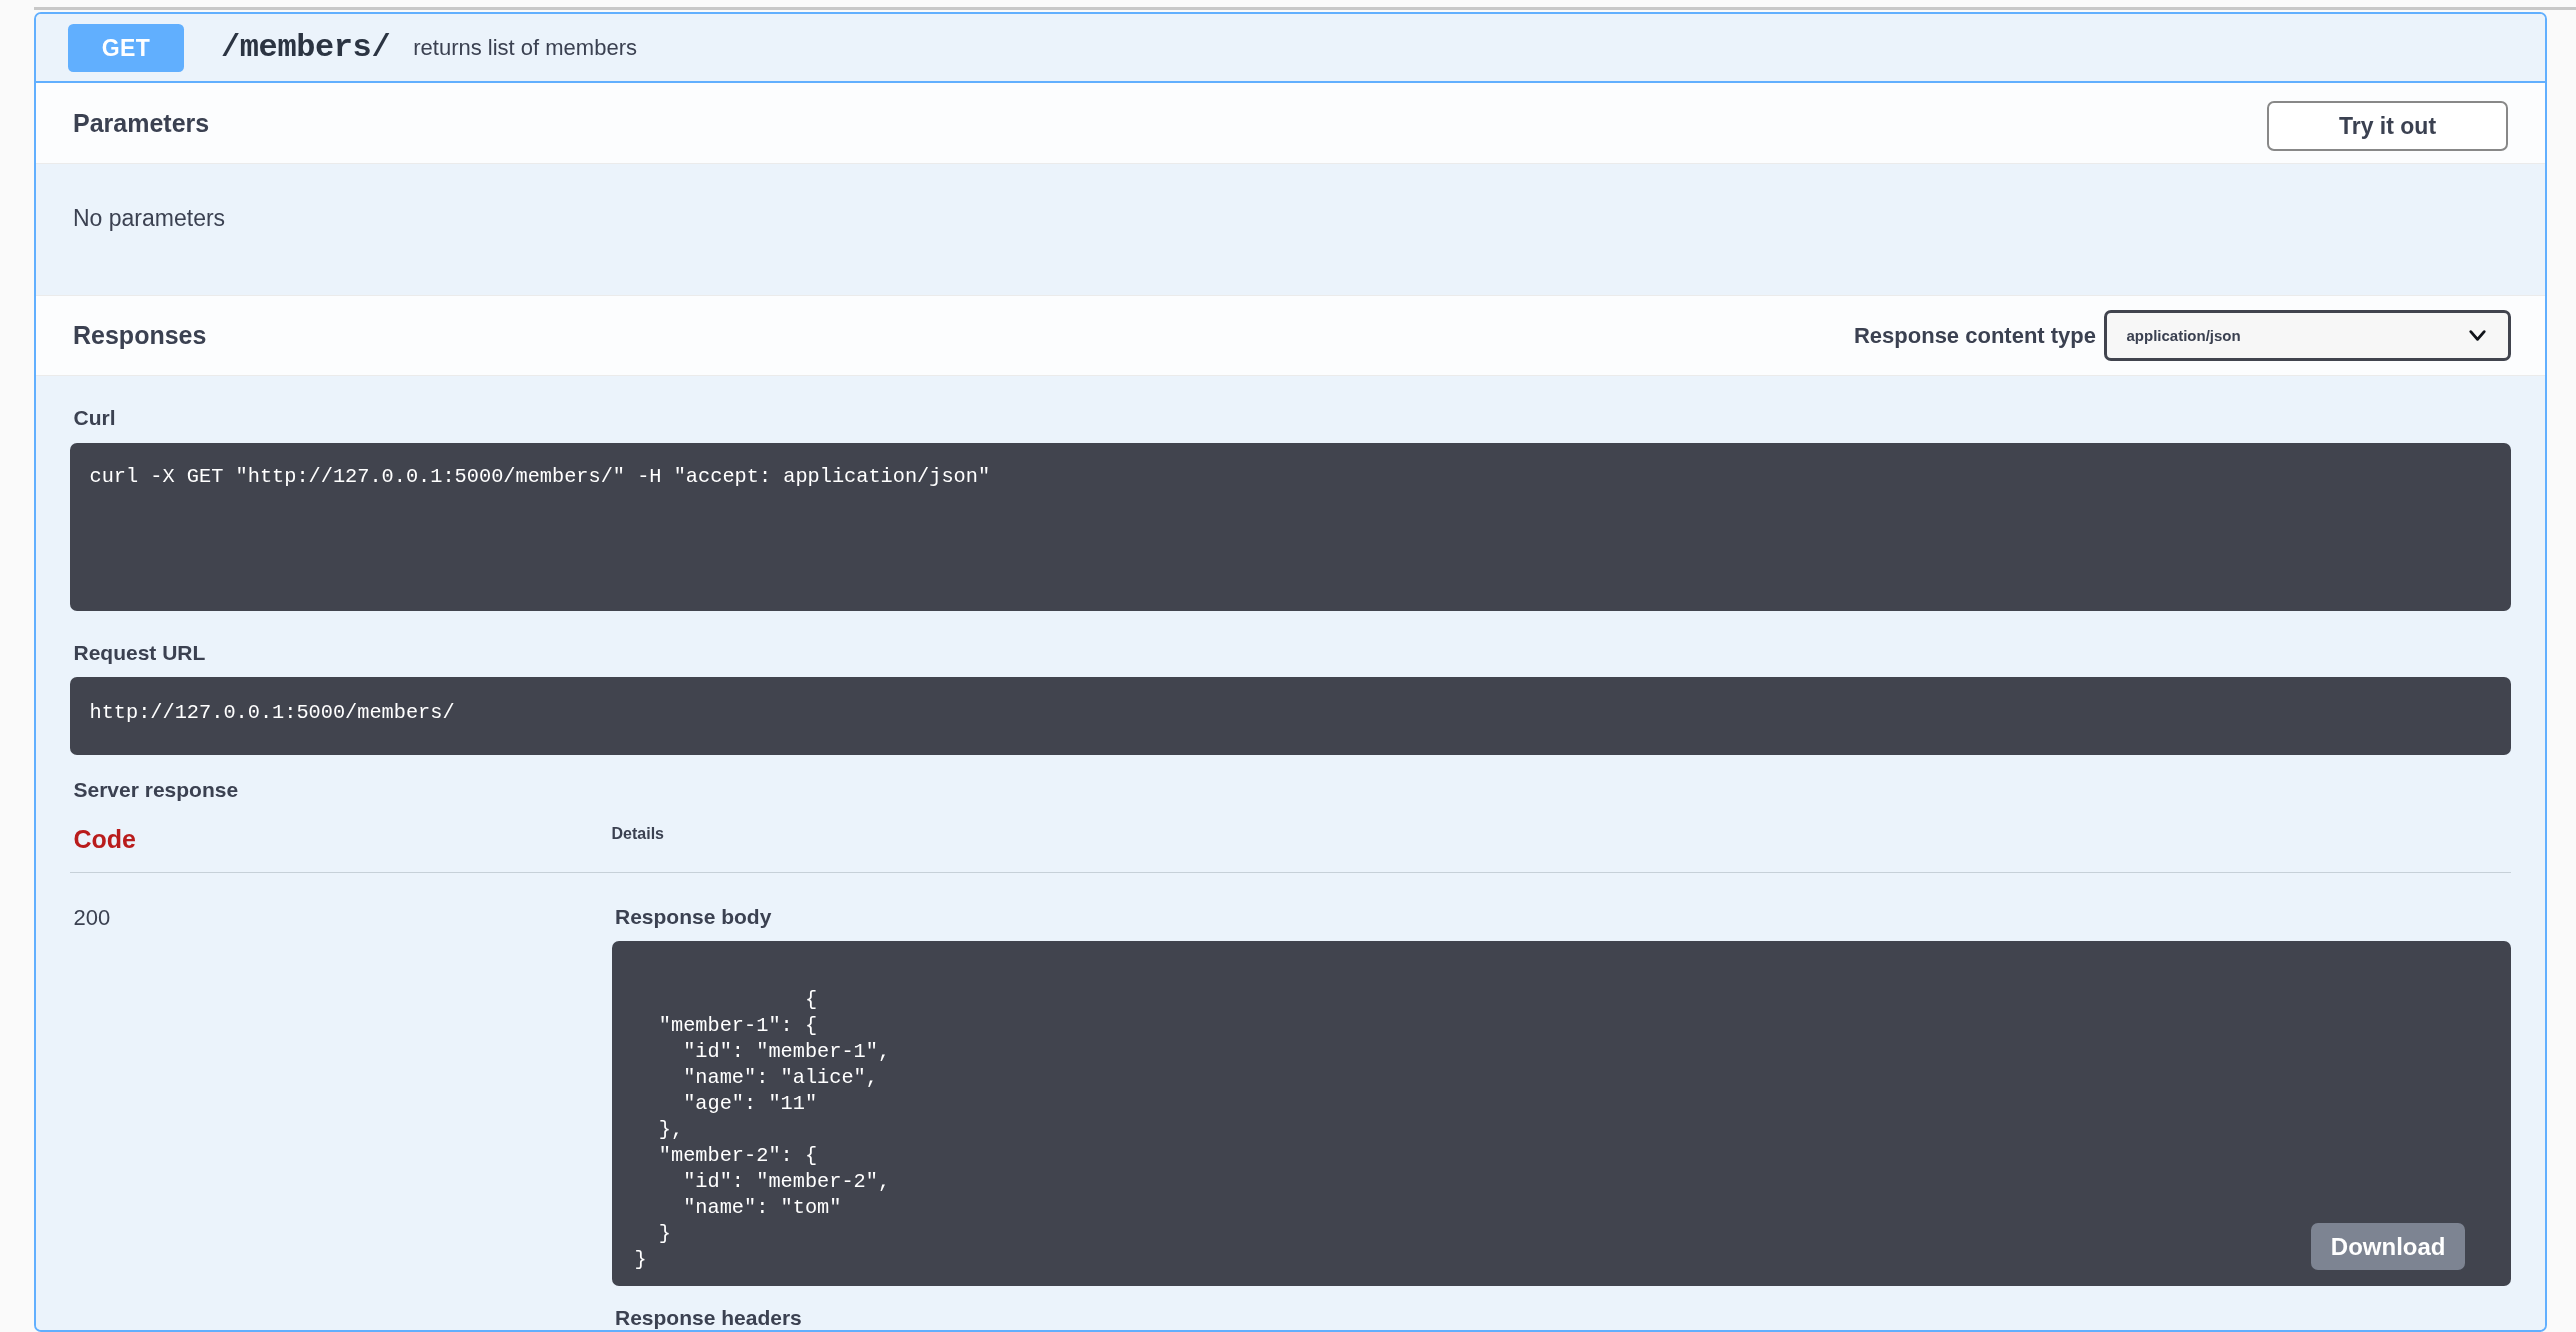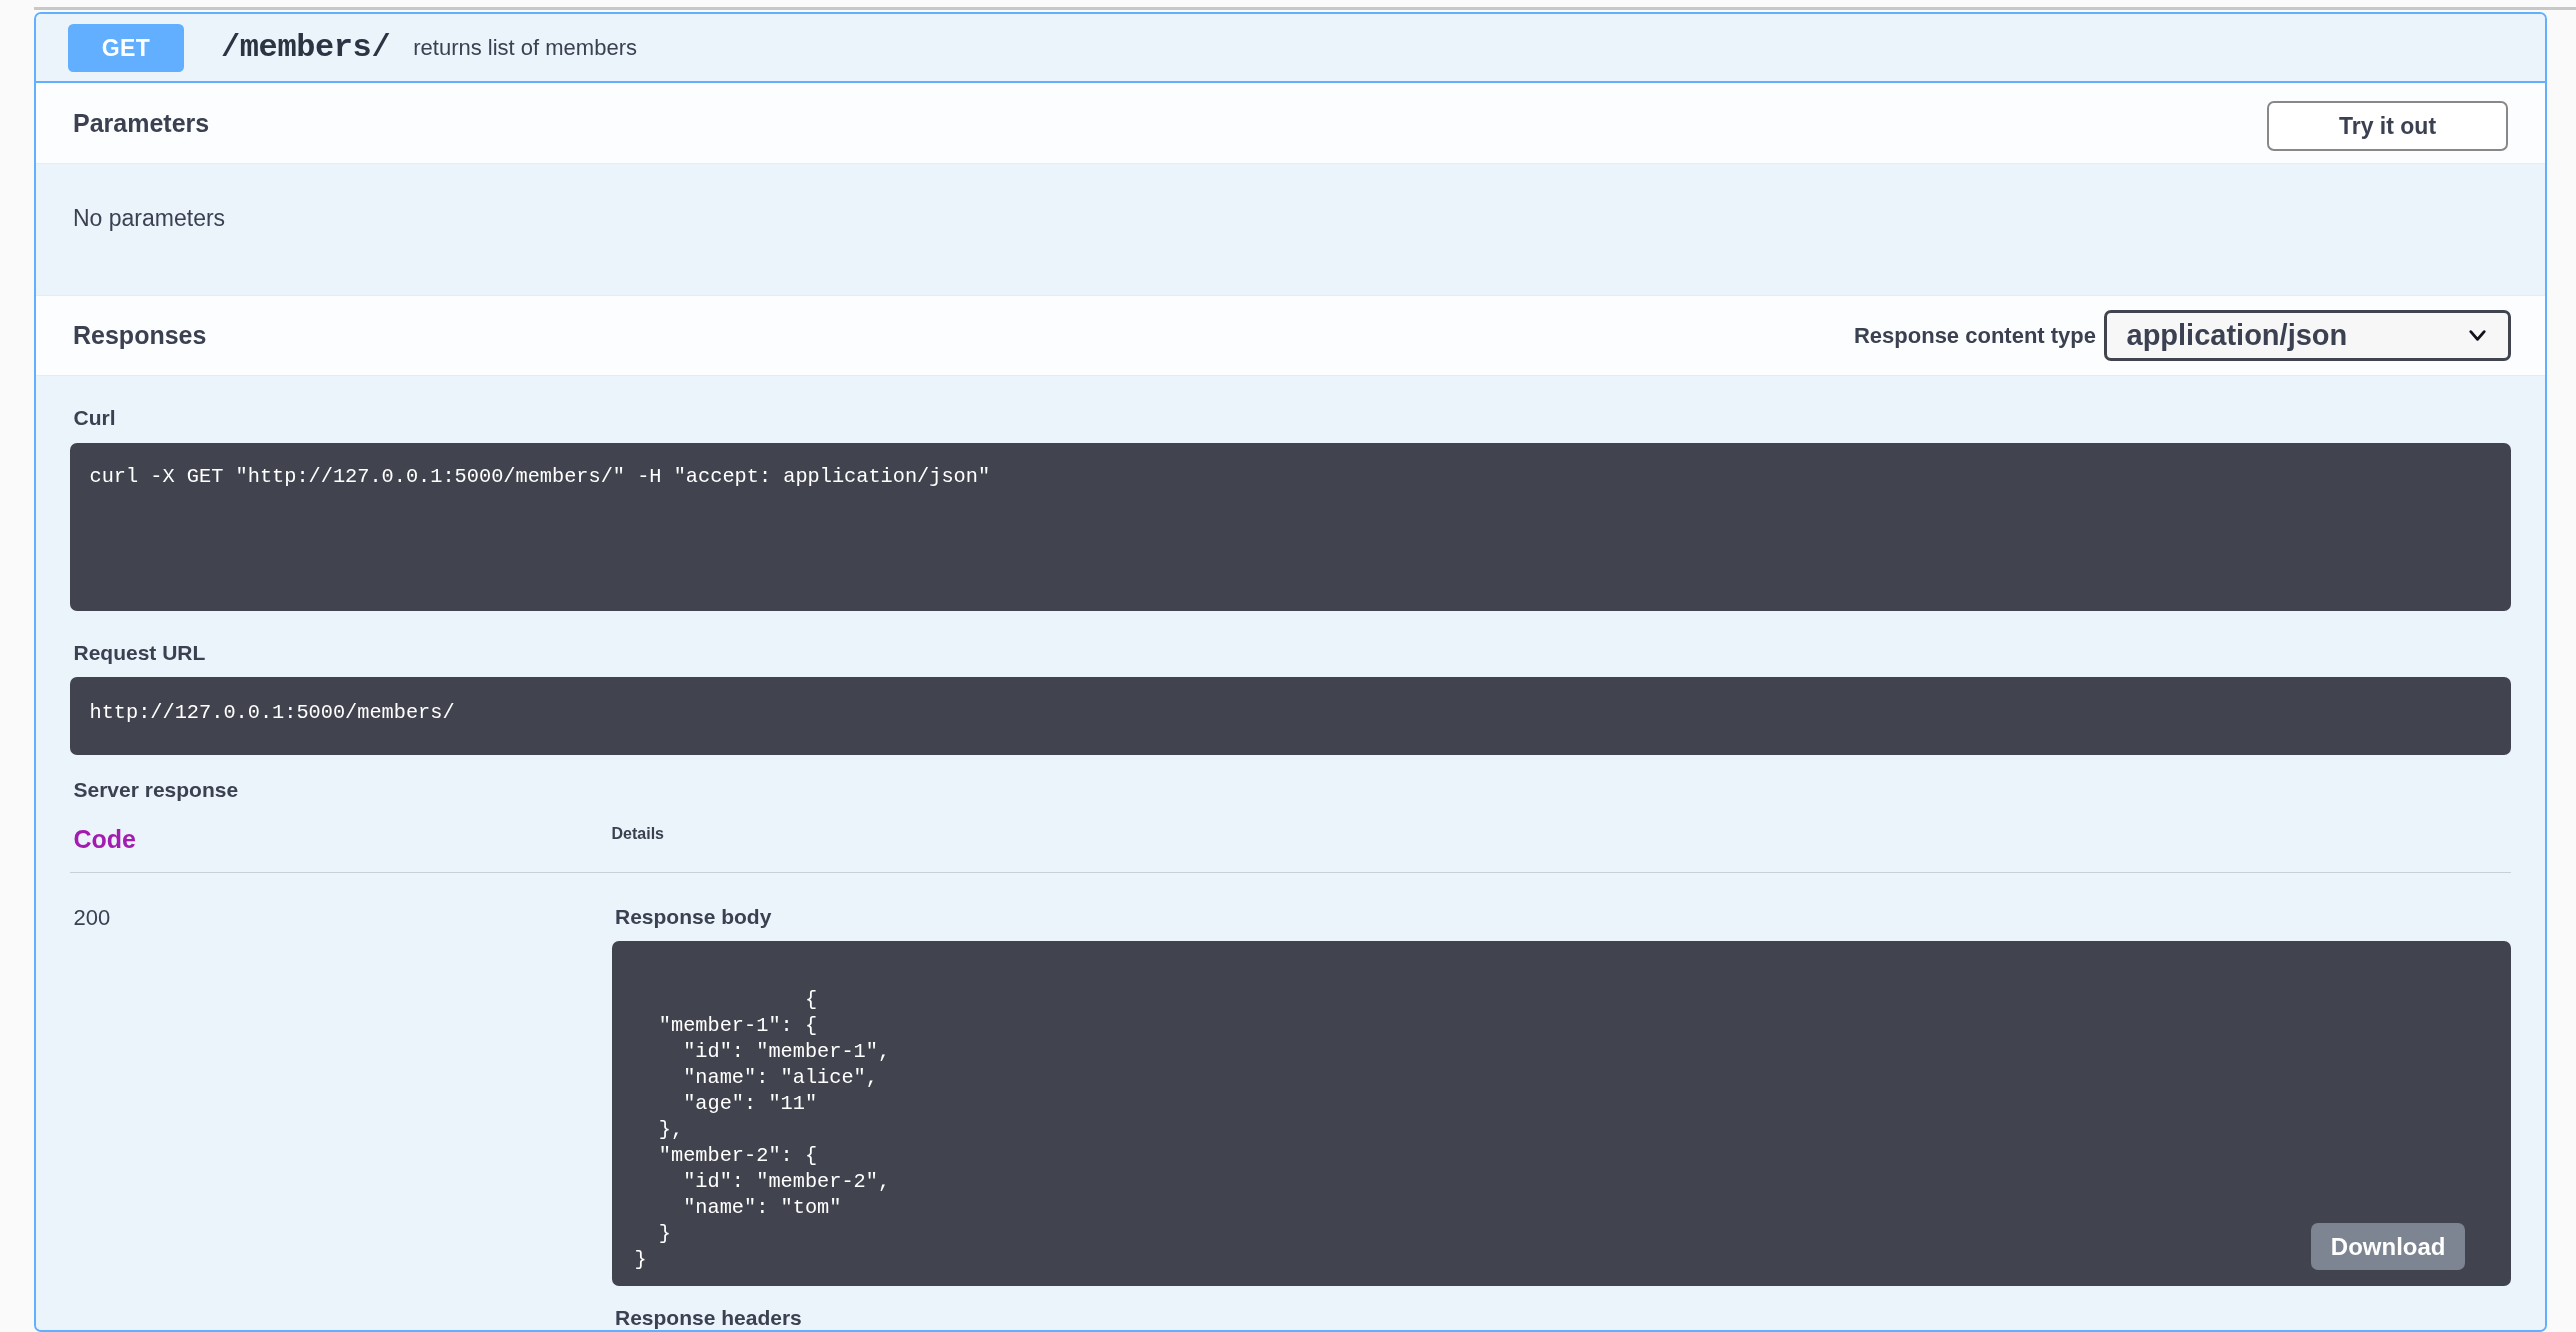"application/json" .ct-select .ct-value { font-size: 29px -> 15px }
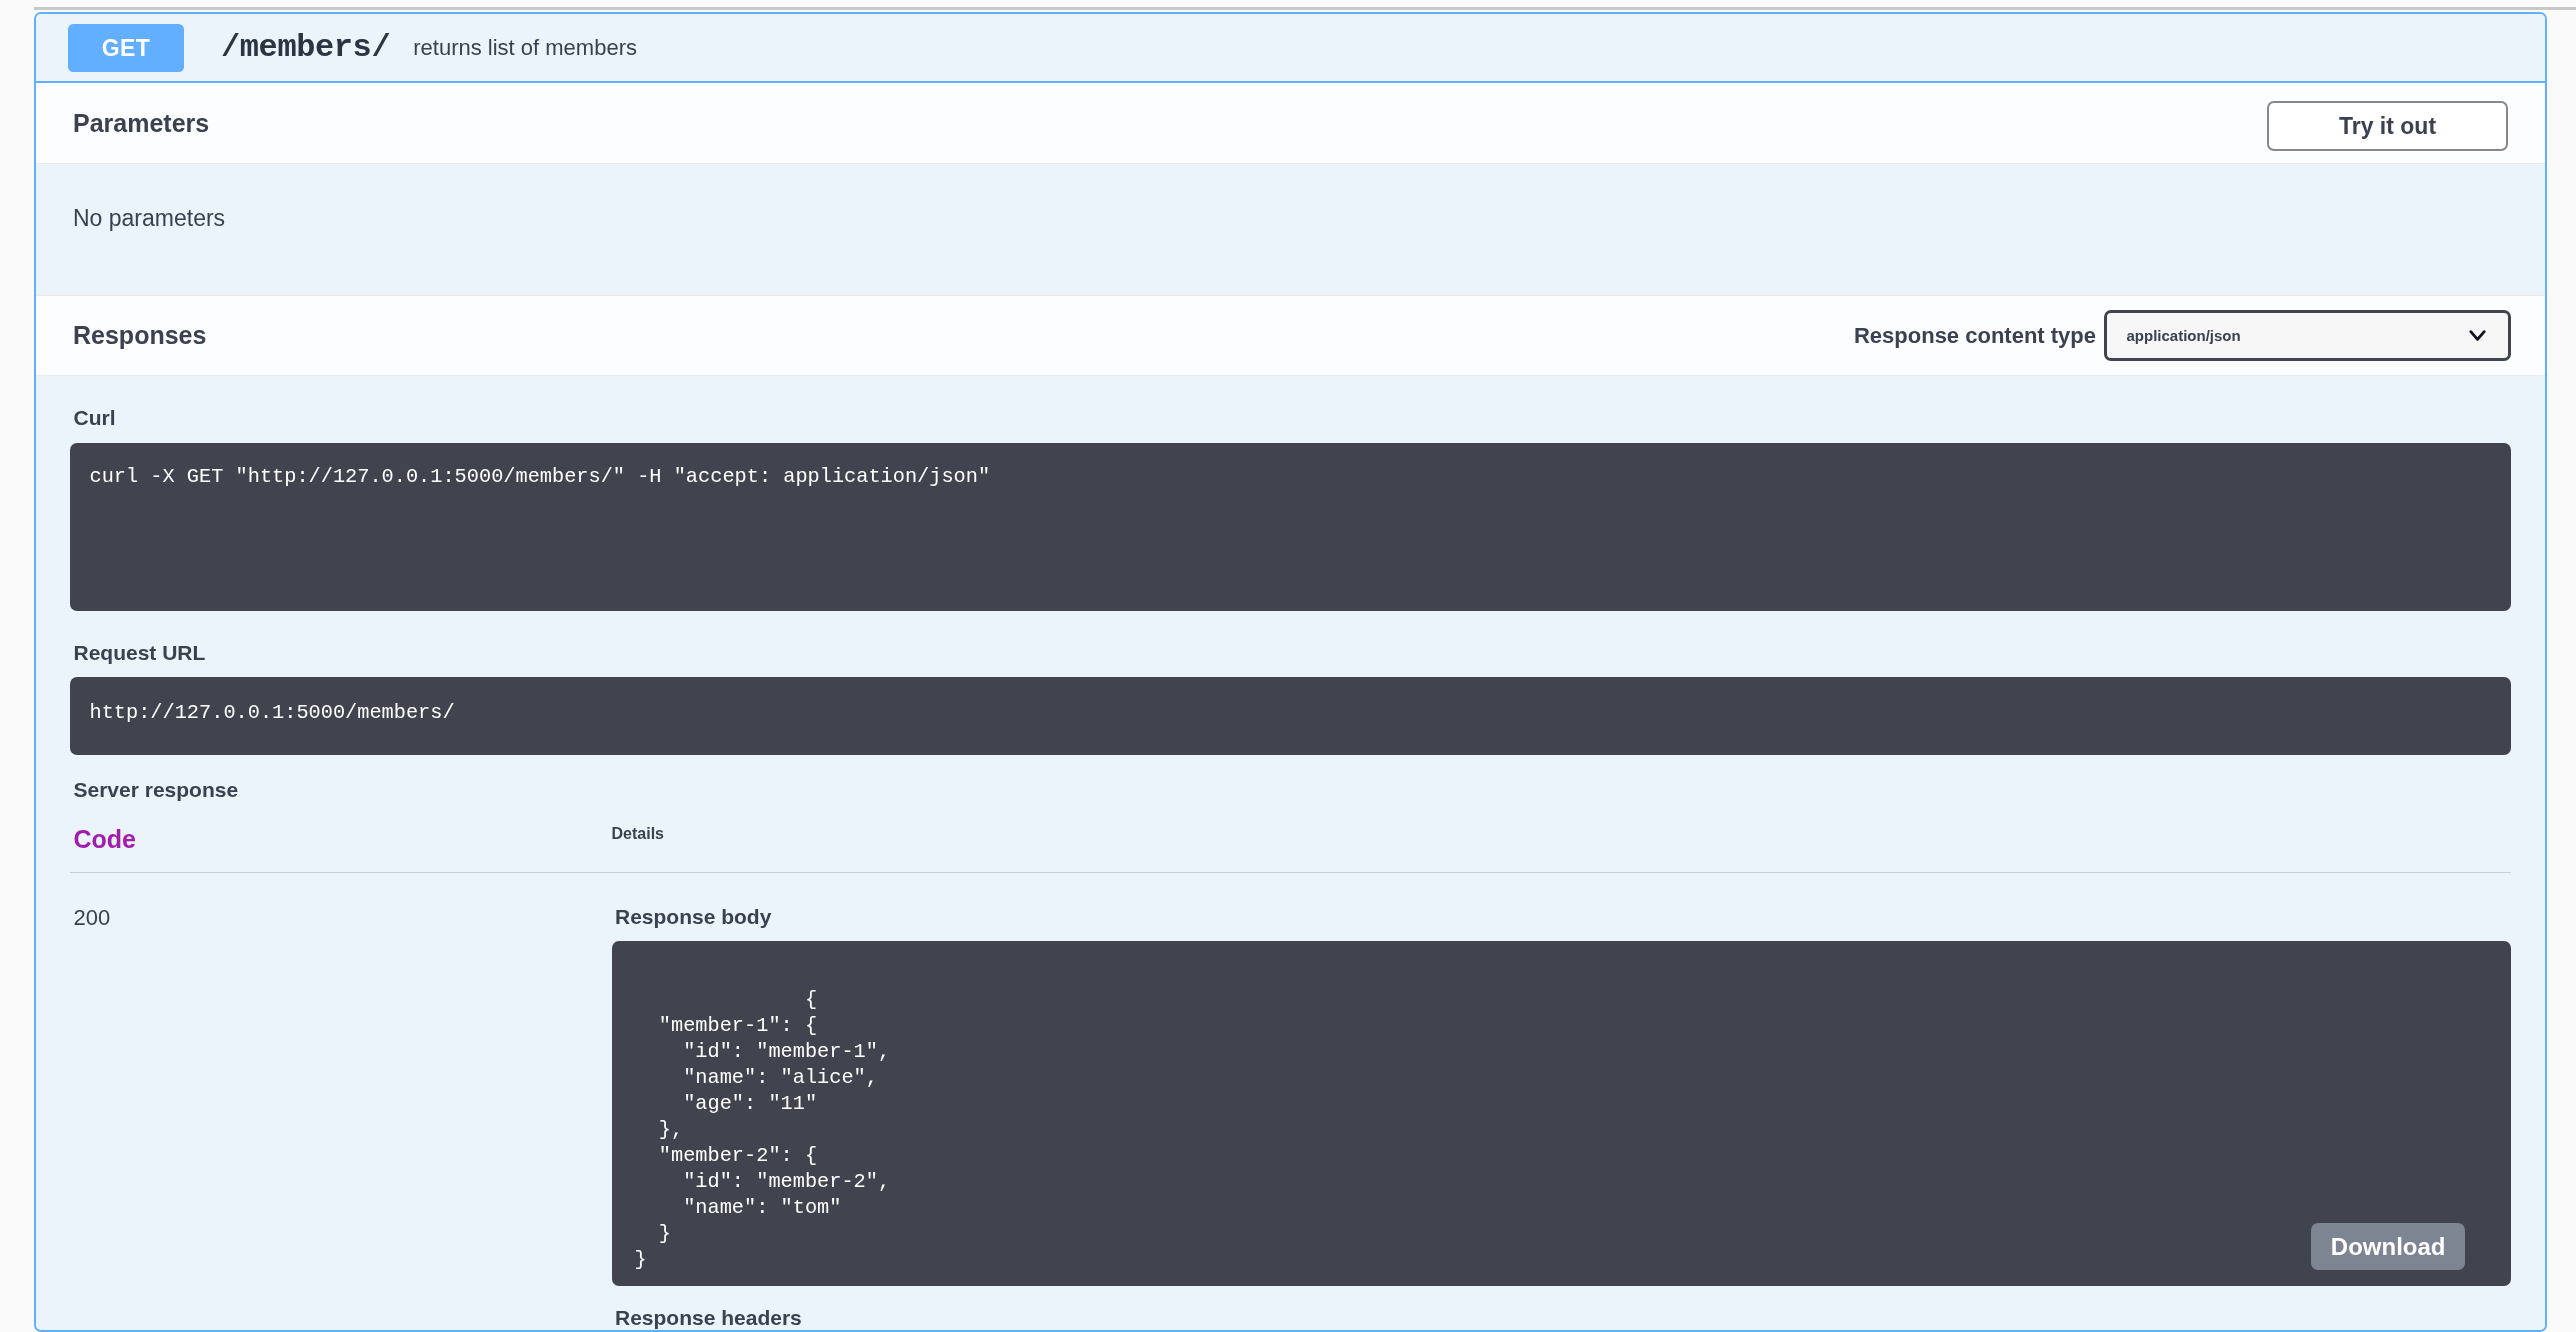"Code" .th-code { color: #a21caf -> #b91c1c }
